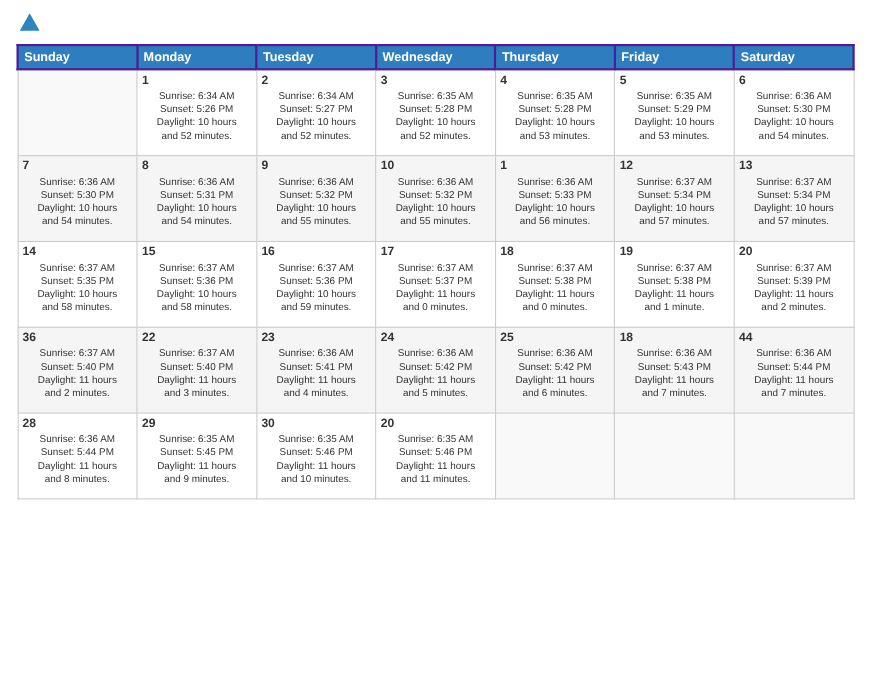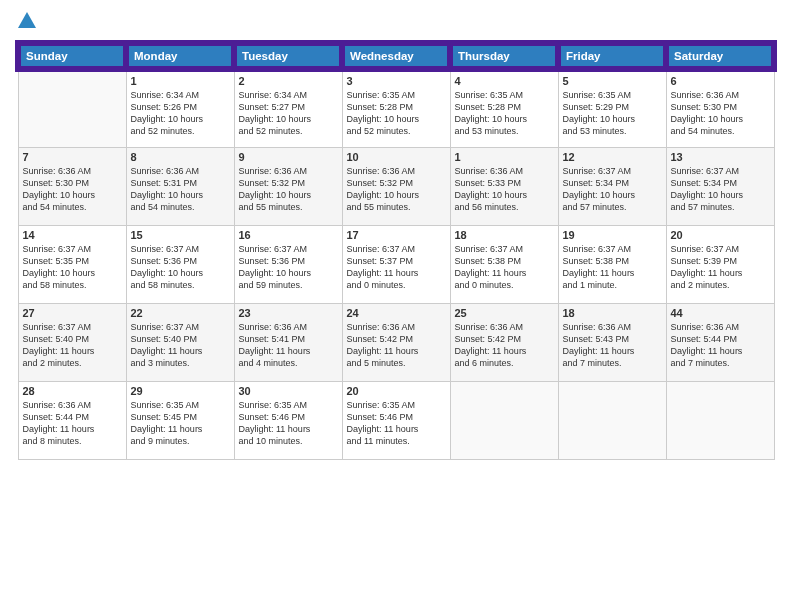"Sunday" thead tr th { border: 6px solid #4c1d95 -> 2px solid #4c1d95 }
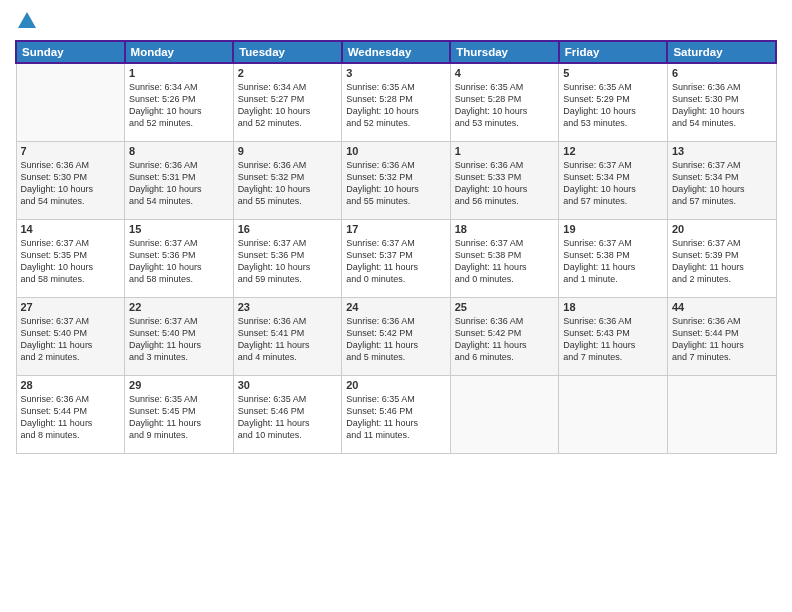"Sunrise: 6:34 AM" .cell-info { text-align: none -> center }
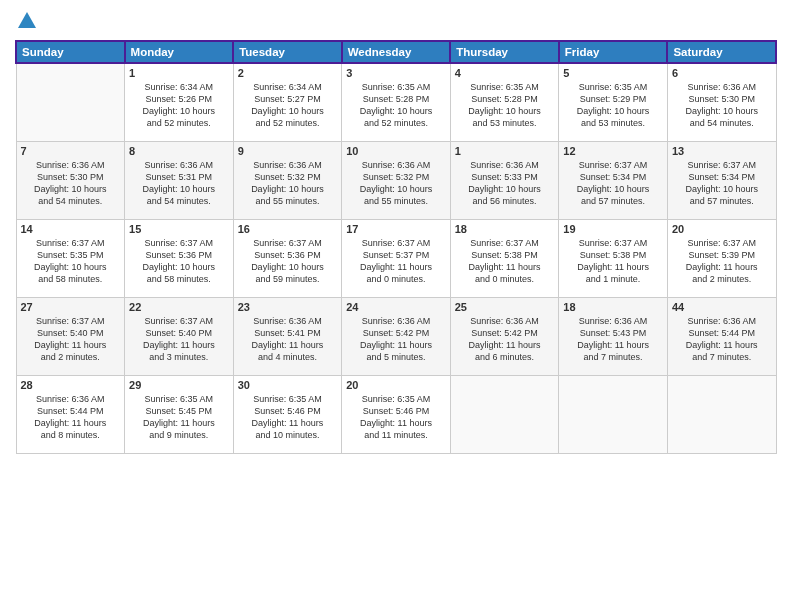"27" span.day-num { text: 27 -> 36 }
